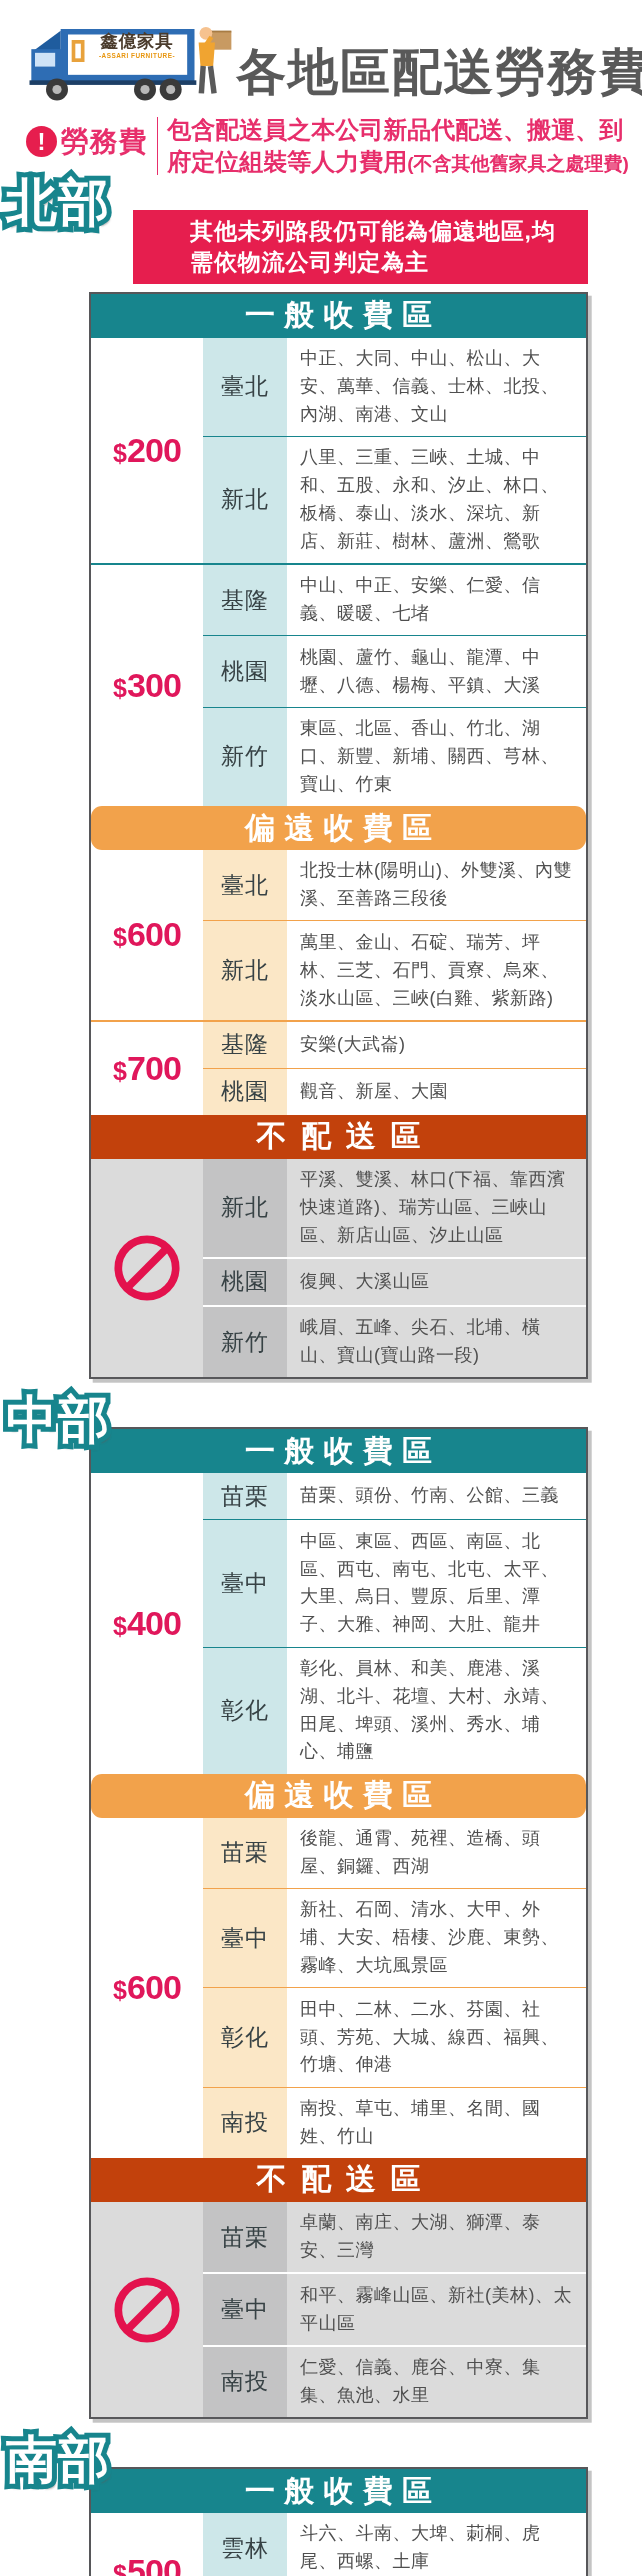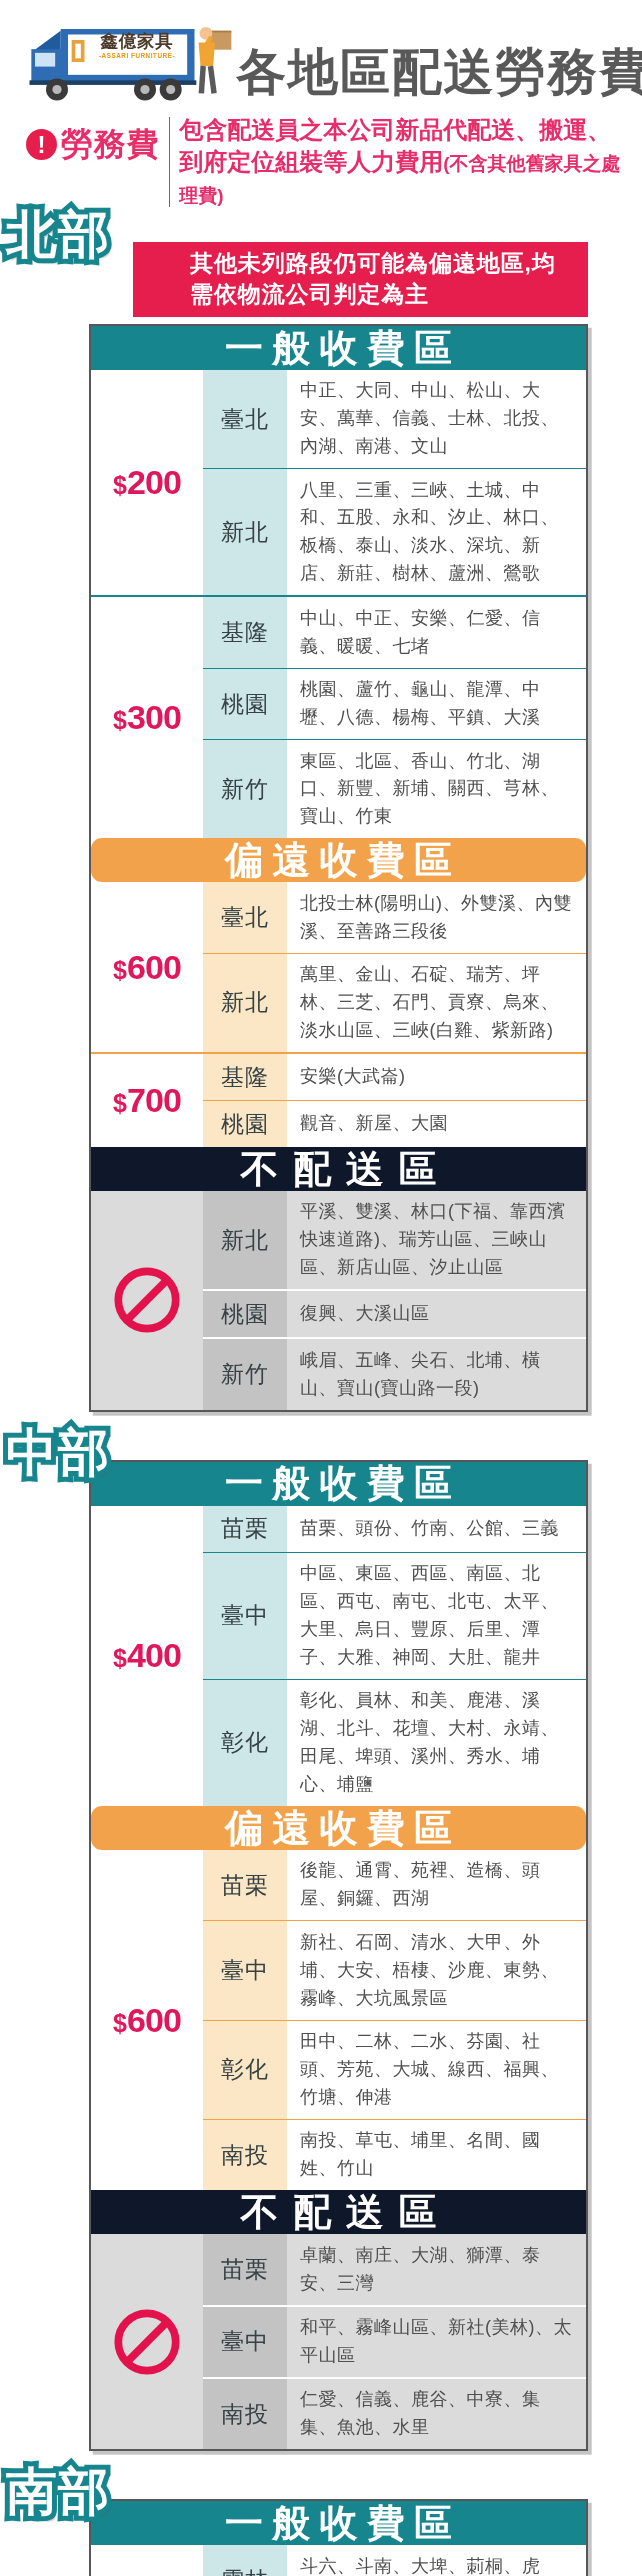"勞務費" .notice-label { font-size: 32px -> 28px }
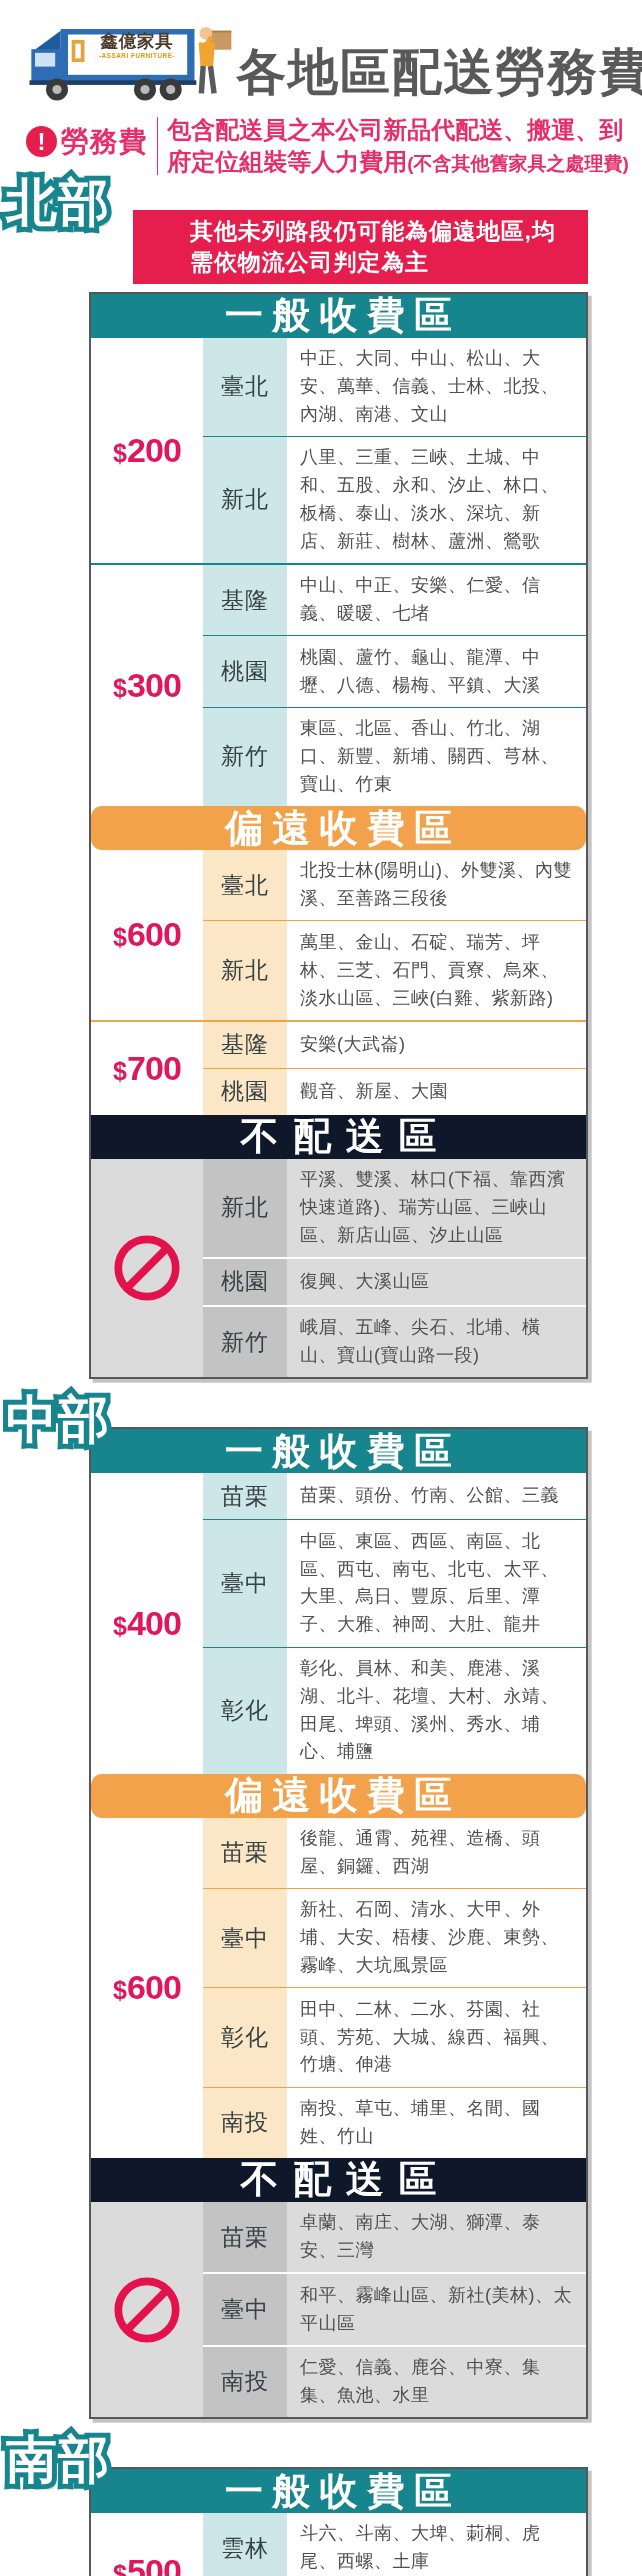"一般收費區" .sec-head { font-size: 38px -> 30px }
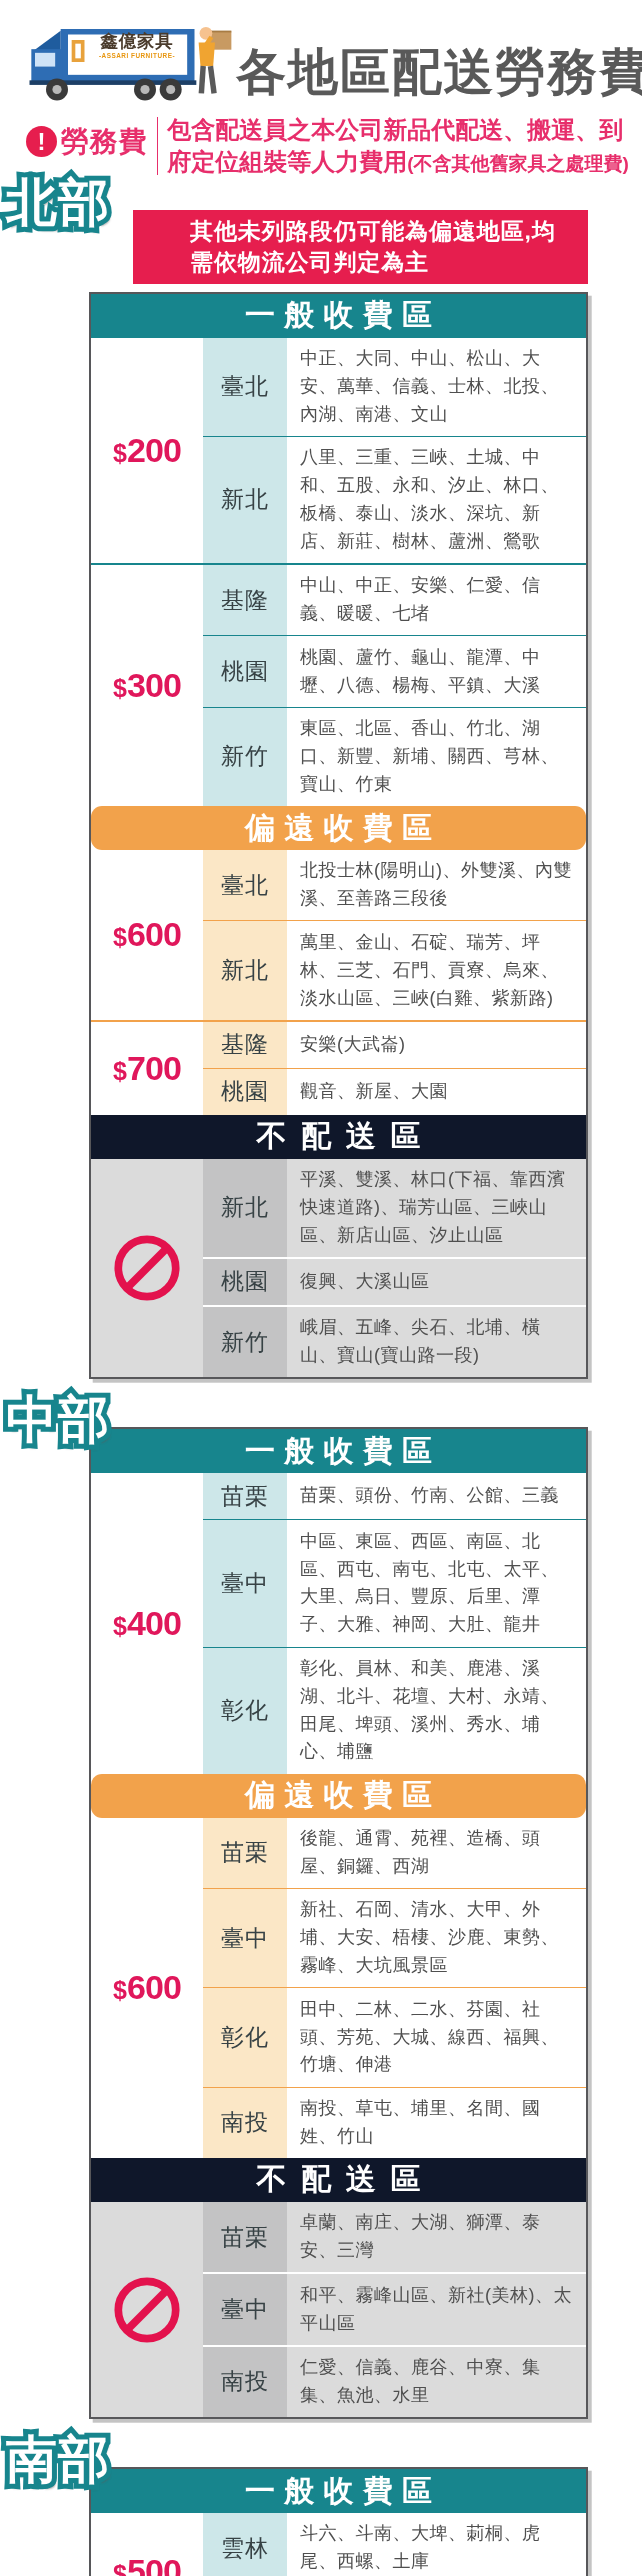"不配送區" .sec-none .sec-head { background: #0f172a -> #c2410c }
